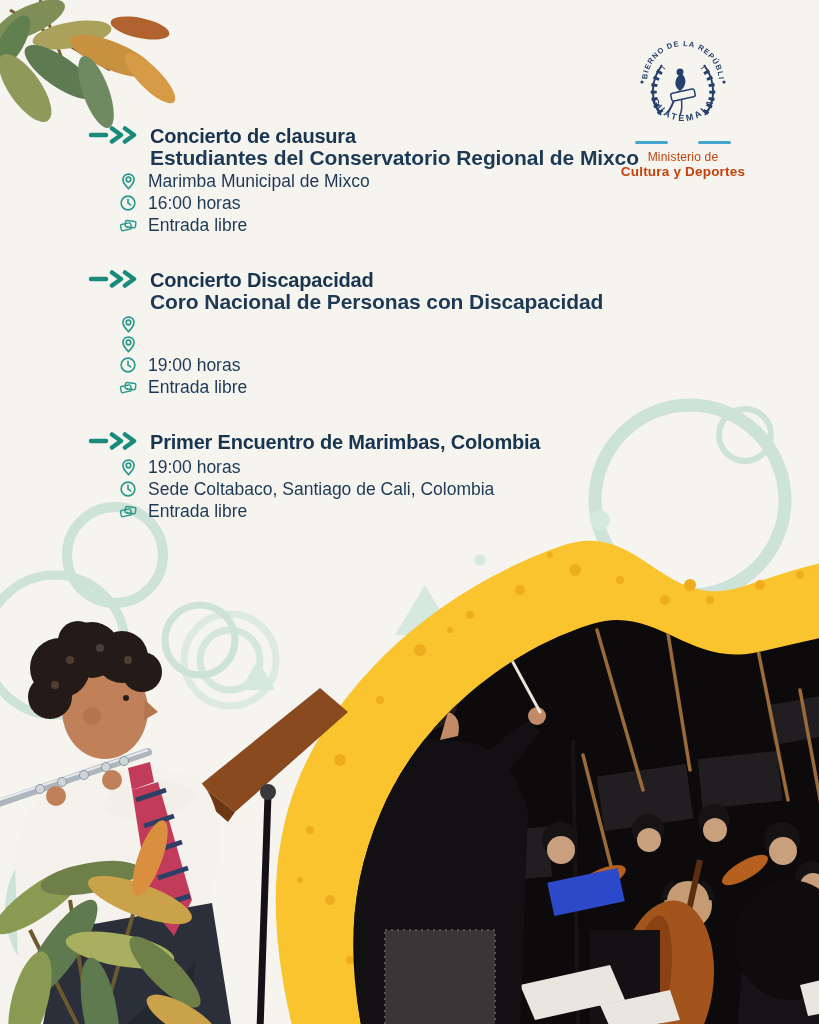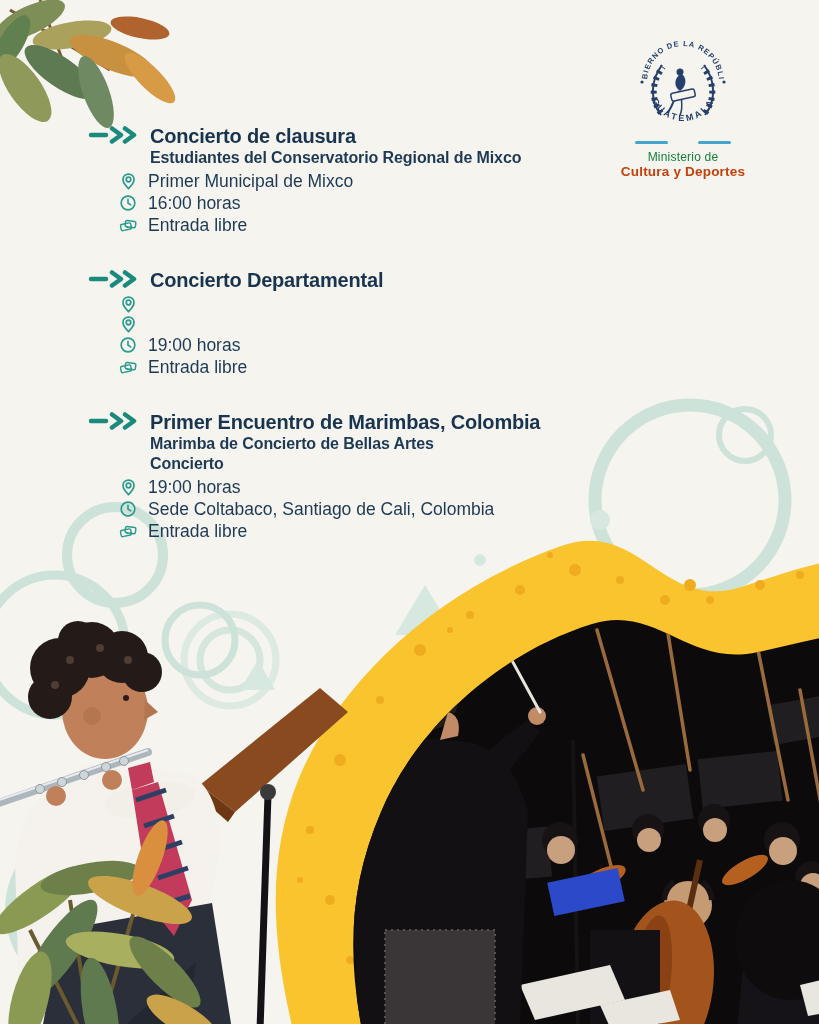"Estudiantes del Conservatorio Regional" .event-subtitle { font-size: 16px -> 21px }
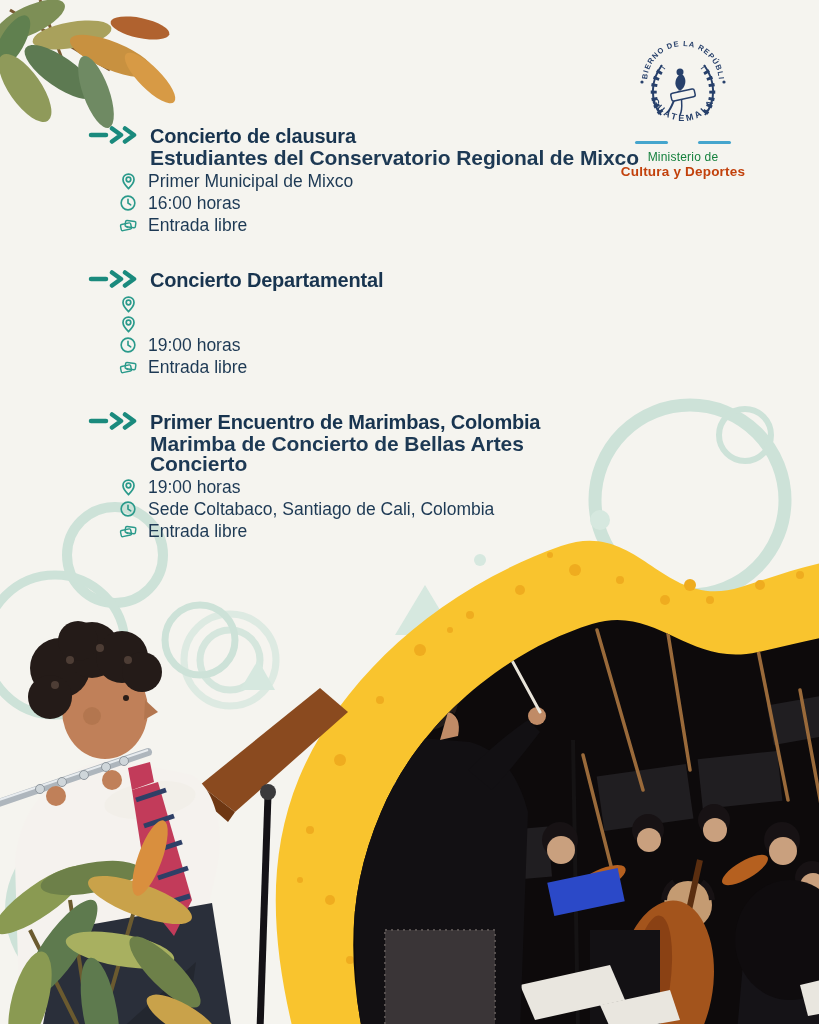"Ministerio de" .ministry1 { color: #15803d -> #c2410c }
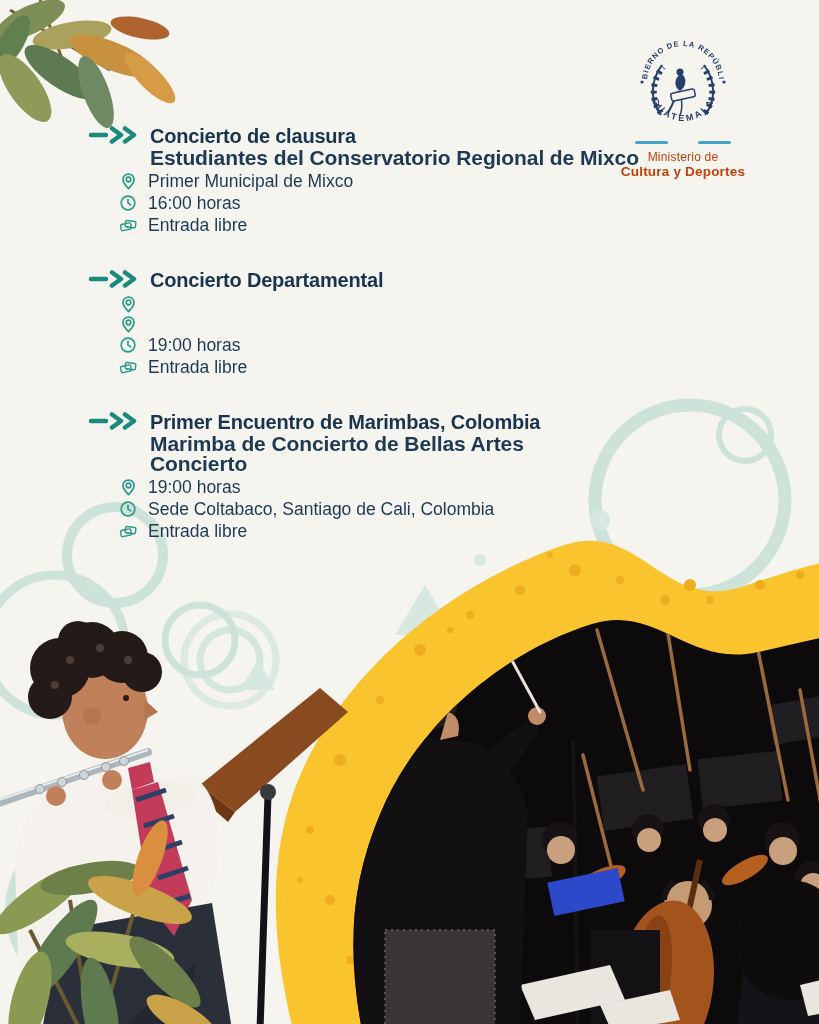"Primer Municipal de Mixco" span.dtext { text: Primer -> Marimba }
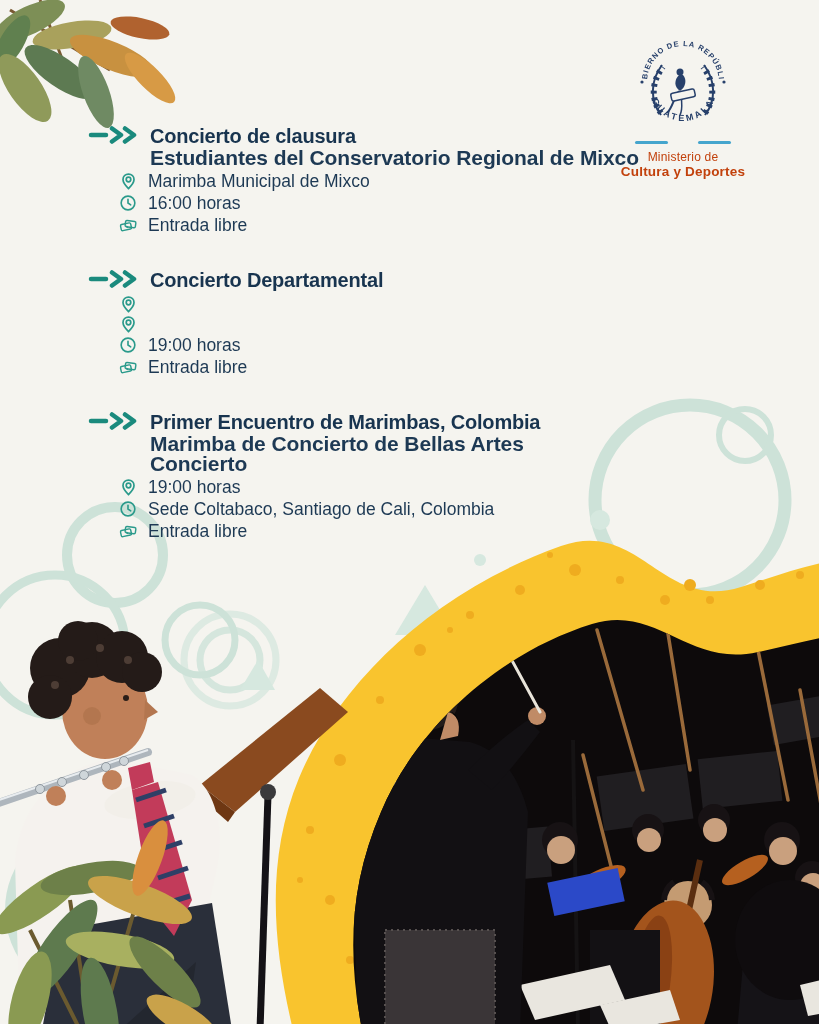"Concierto Departamental" div.event-title { text: Departamental -> Discapacidad }
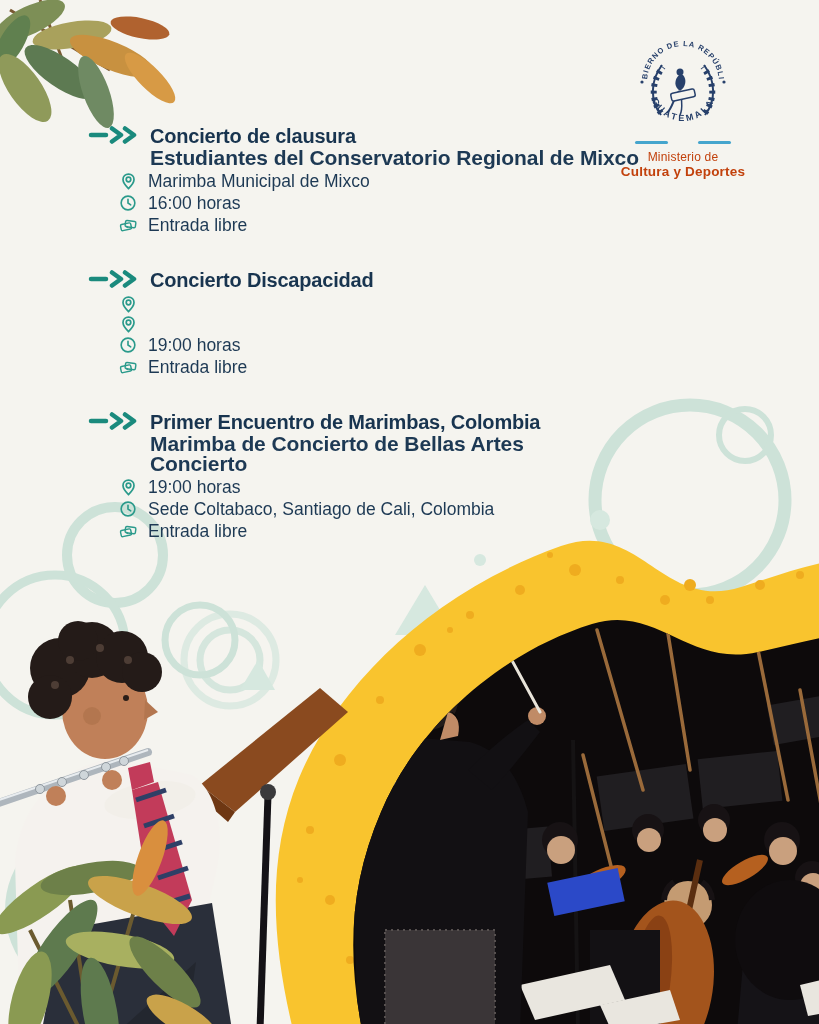"Coro Nacional de Personas con" div.subtitles { html: none -> <div> <div>Coro Nacional de Personas con Discapacidad</div> </div> }
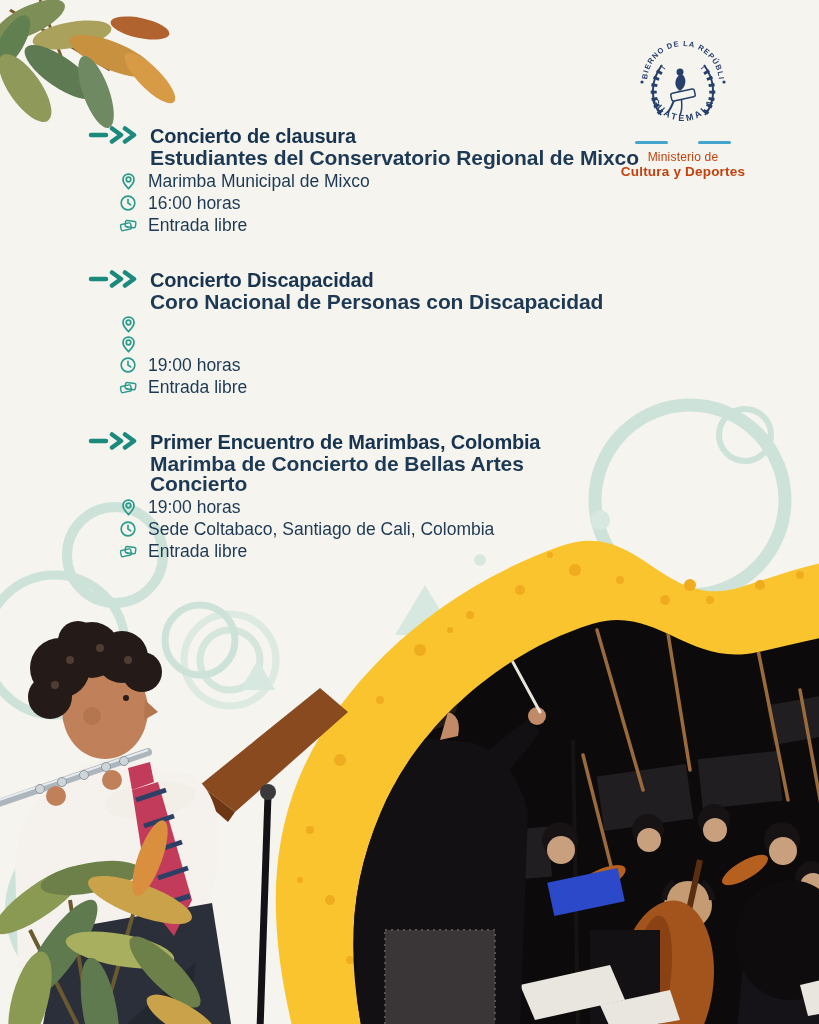"Marimba de Concierto de Bellas" div.subtitles { html: <div> <div>Marimba de Concierto de Bellas Artes</div> <div>Concierto</div> </div> -> none }
